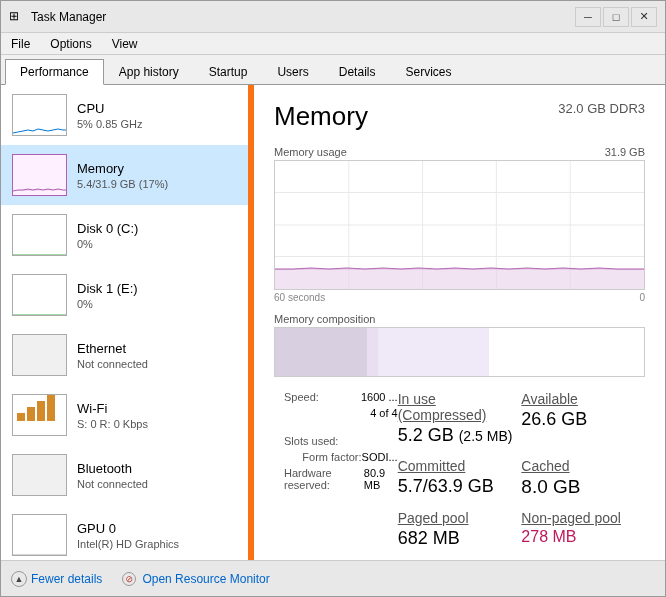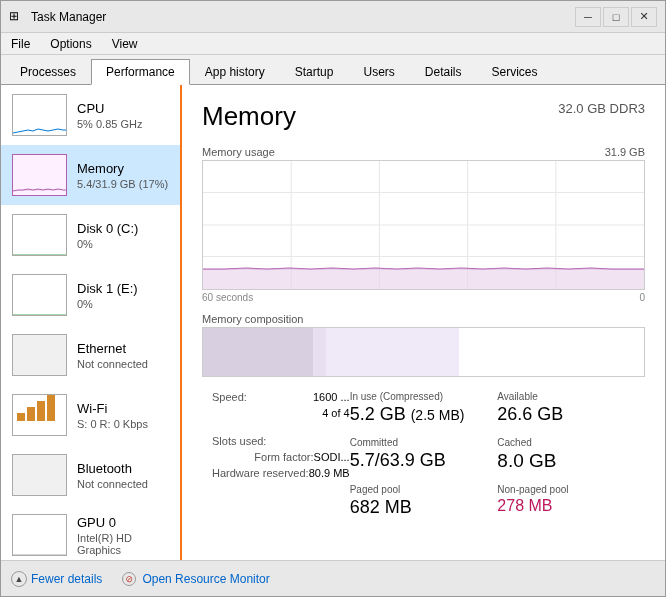"Processes" div.tab { html: <div>Processes</div> -> none }
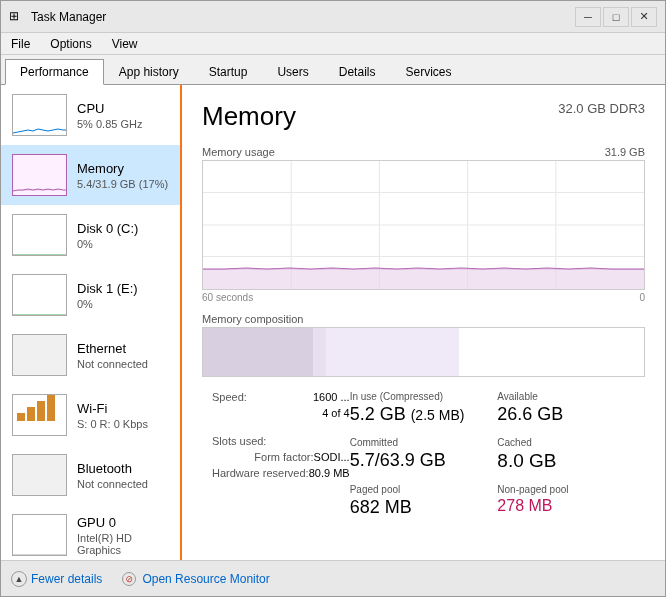"CPU" .sidebar { border-right: 2px solid #f97316 -> 6px solid #f97316; width: 181px -> 253px }
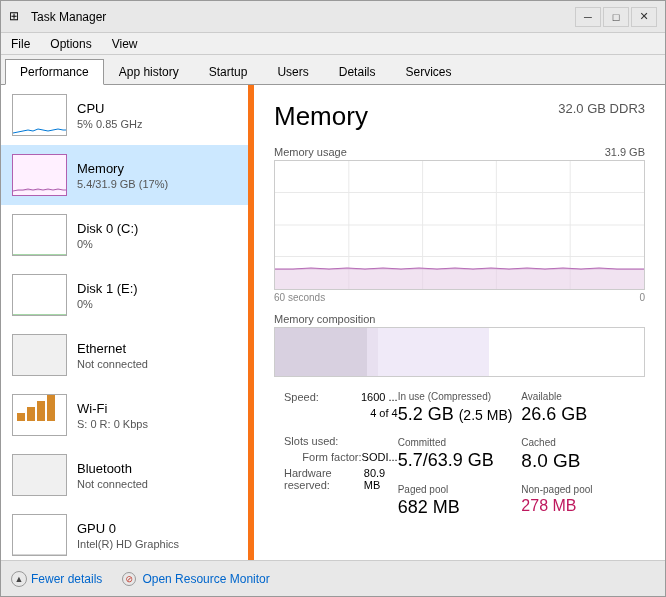"In use (Compressed)" .stat-label { font-size: 10px -> 14px; text-decoration: none -> underline }
